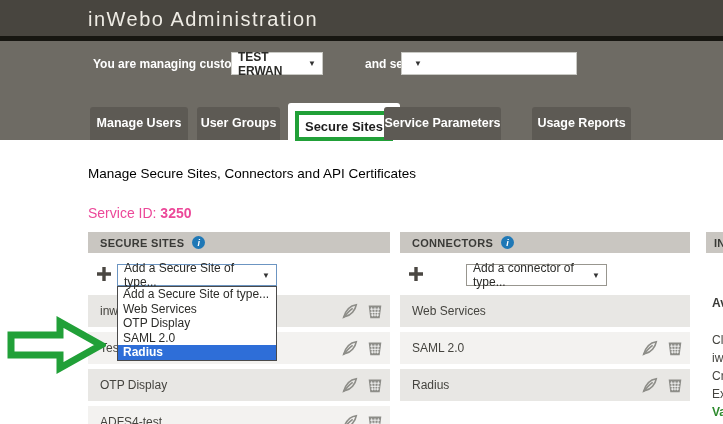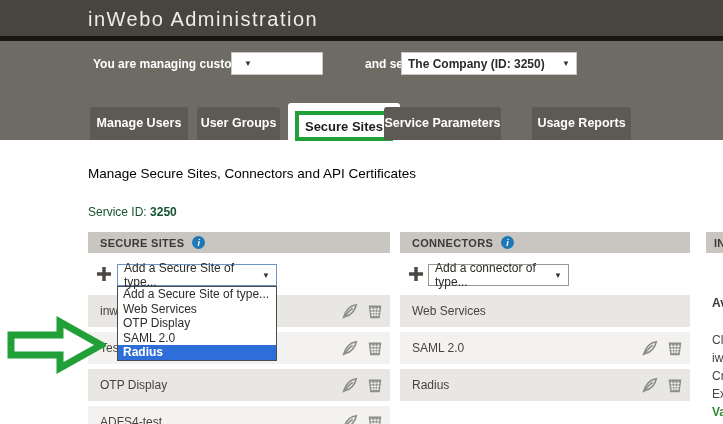"TEST ERWAN" span { html: none -> <span>TEST ERWAN</span> }
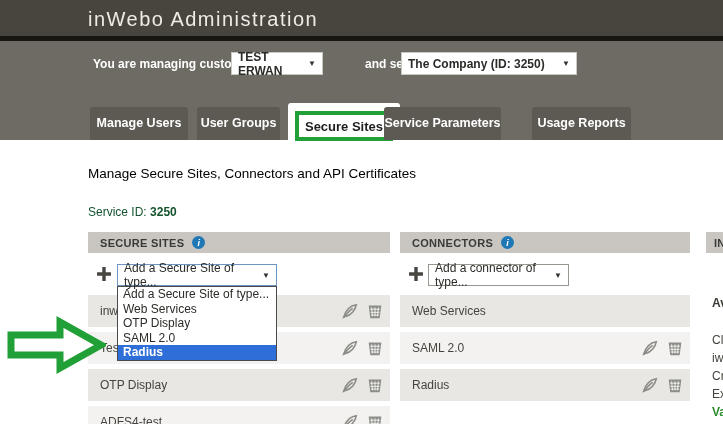"The Company (ID: 3250)" span { html: <span>The Company (ID: 3250)</span> -> none }
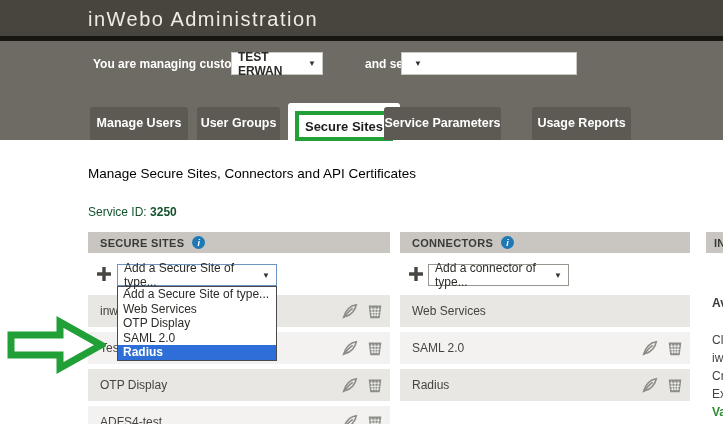"Service ID: 3250" .service-id { color: #14532d -> #ec4899; font-size: 12px -> 14px }
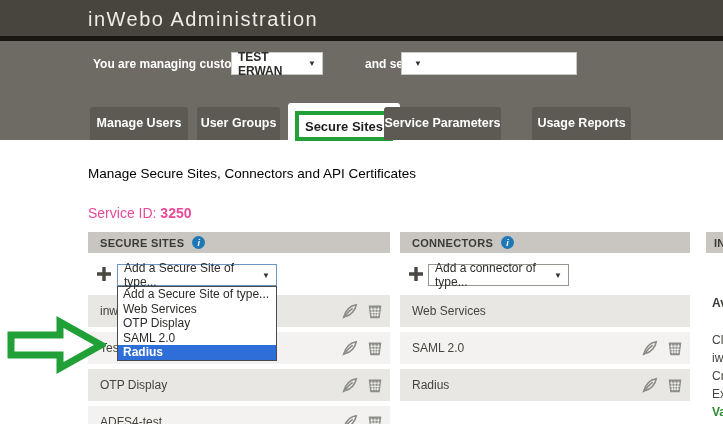"Add a connector of type..." div.fake-select { margin-left: none -> 38px }
